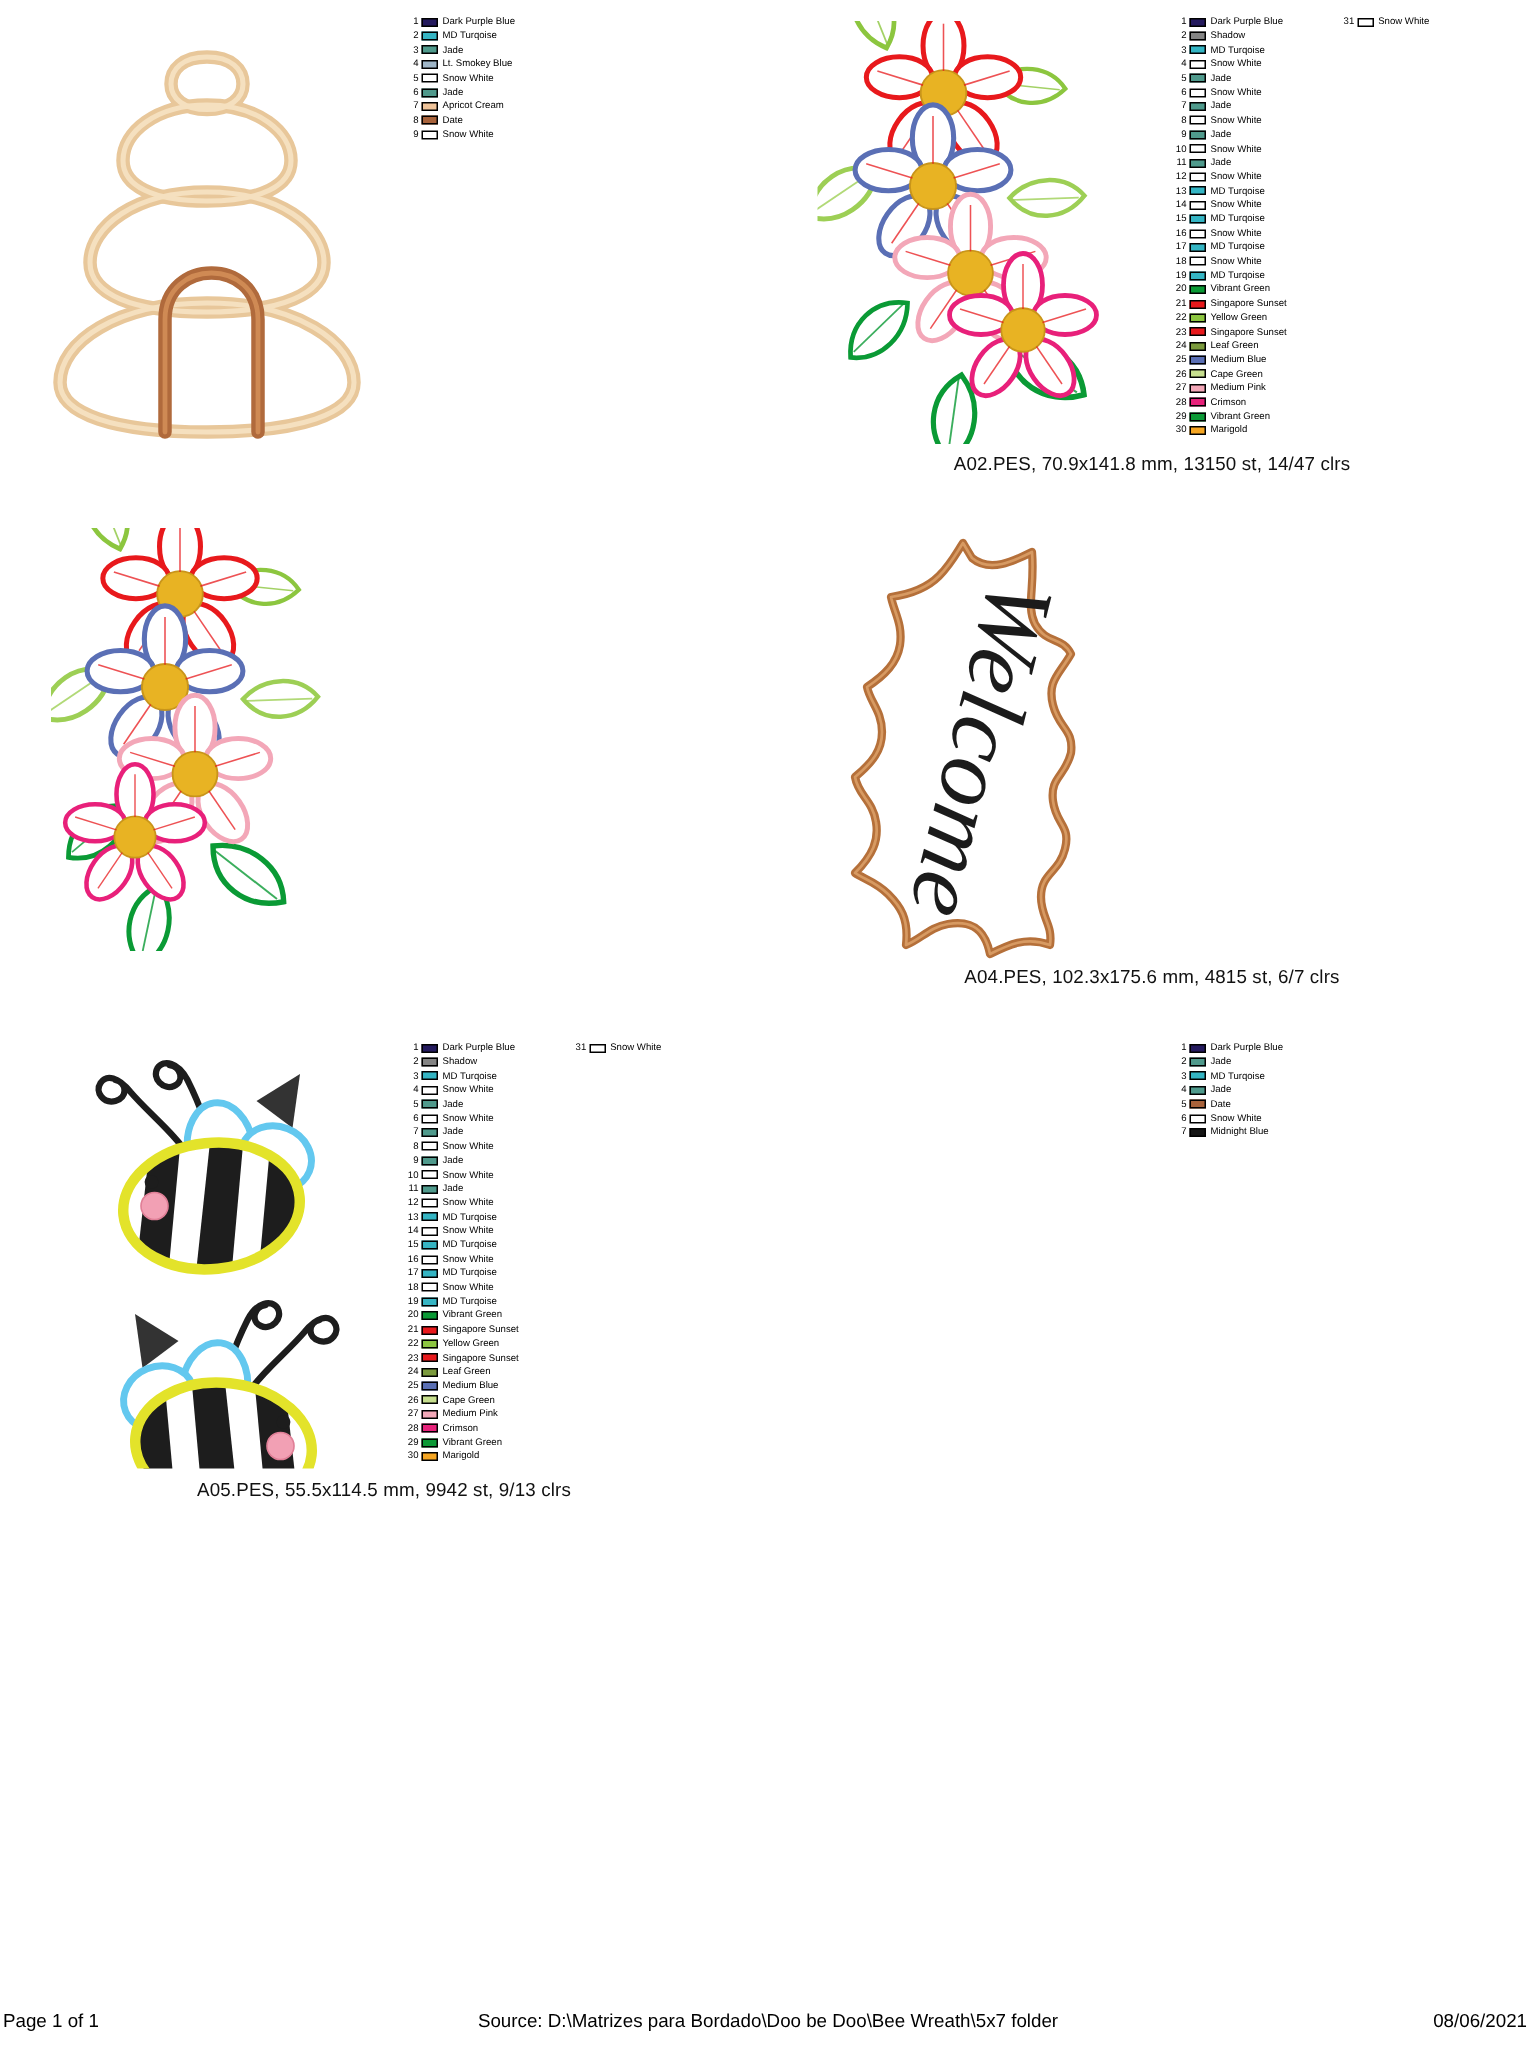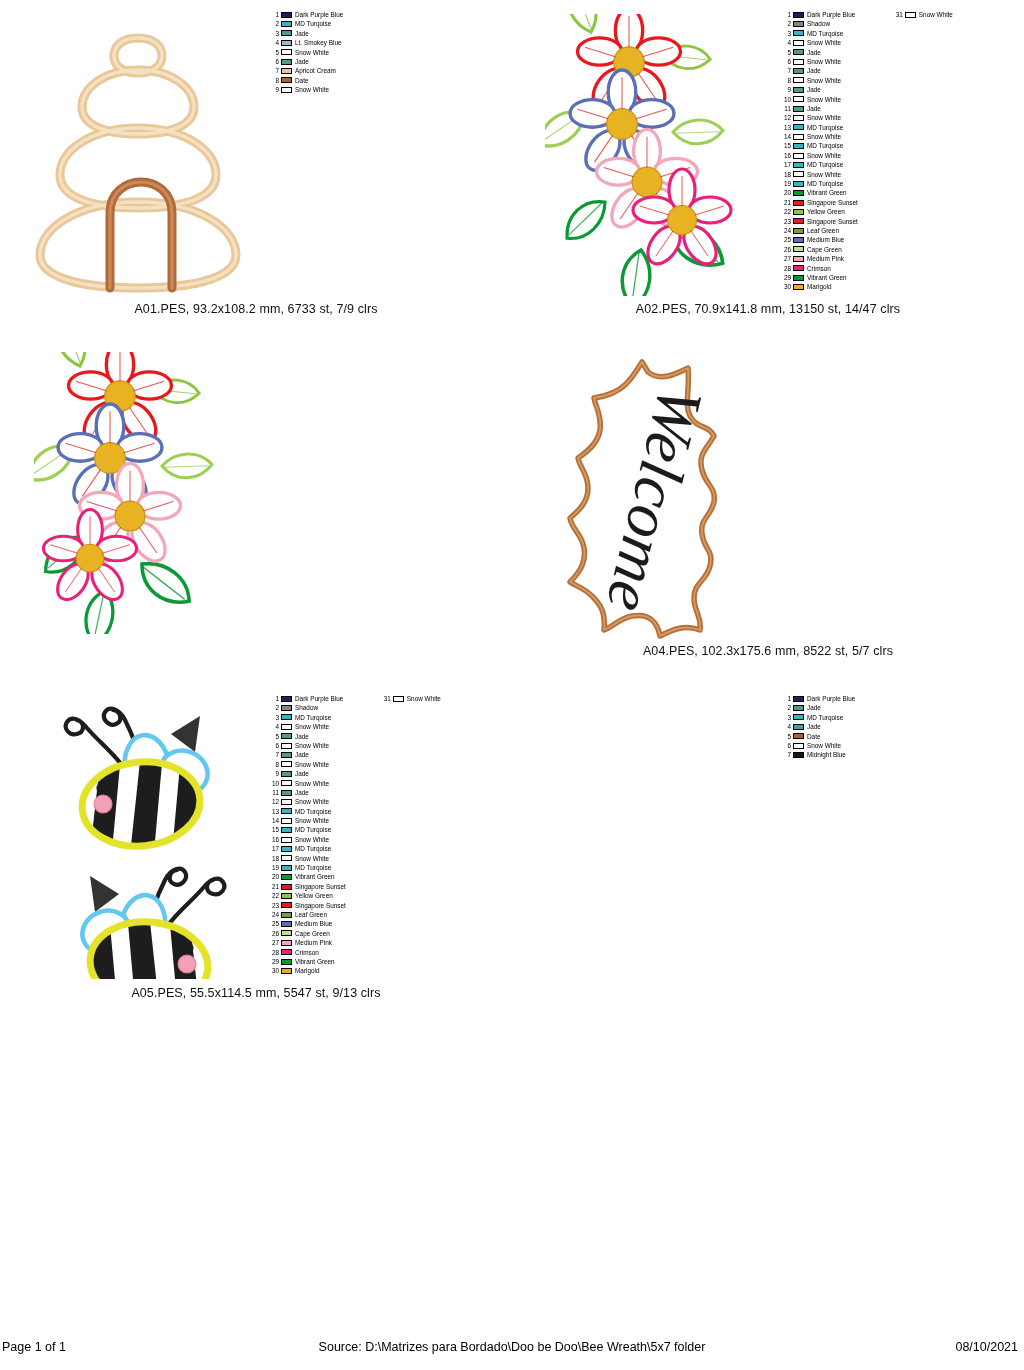"A01.PES, 93.2x108.2 mm, 6733 st," div.caption { html: <div>A01.PES, 93.2x108.2 mm, 6733 st, 7/9 clrs</div> -> none }
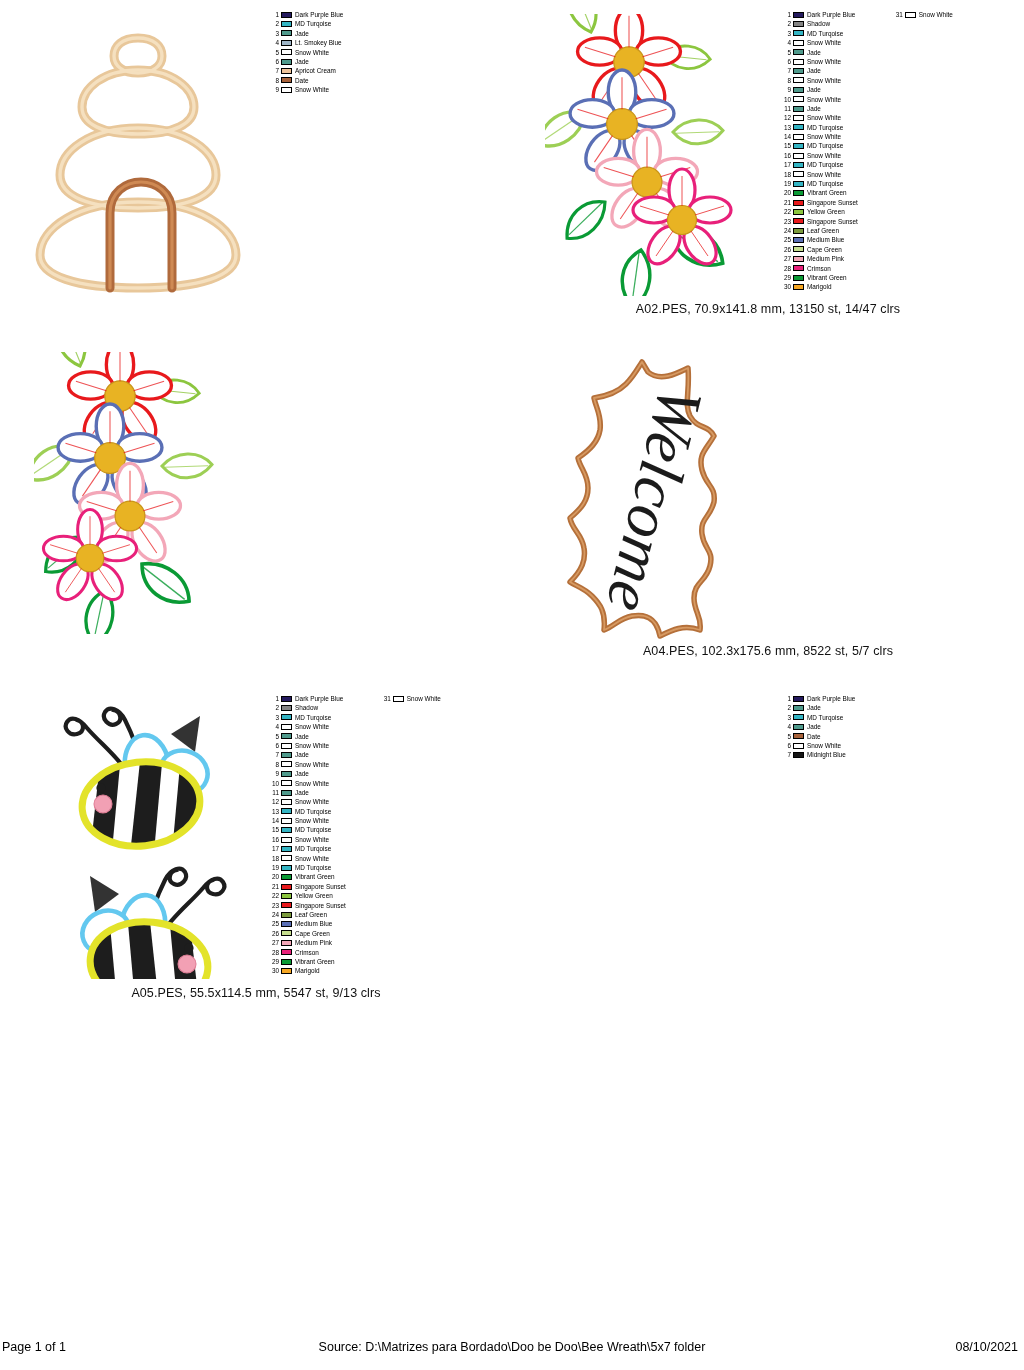"A04.PES, 102.3x175.6 mm, 8522 st," div.caption { text: 8522 st, 5/7 -> 4815 st, 6/7 }
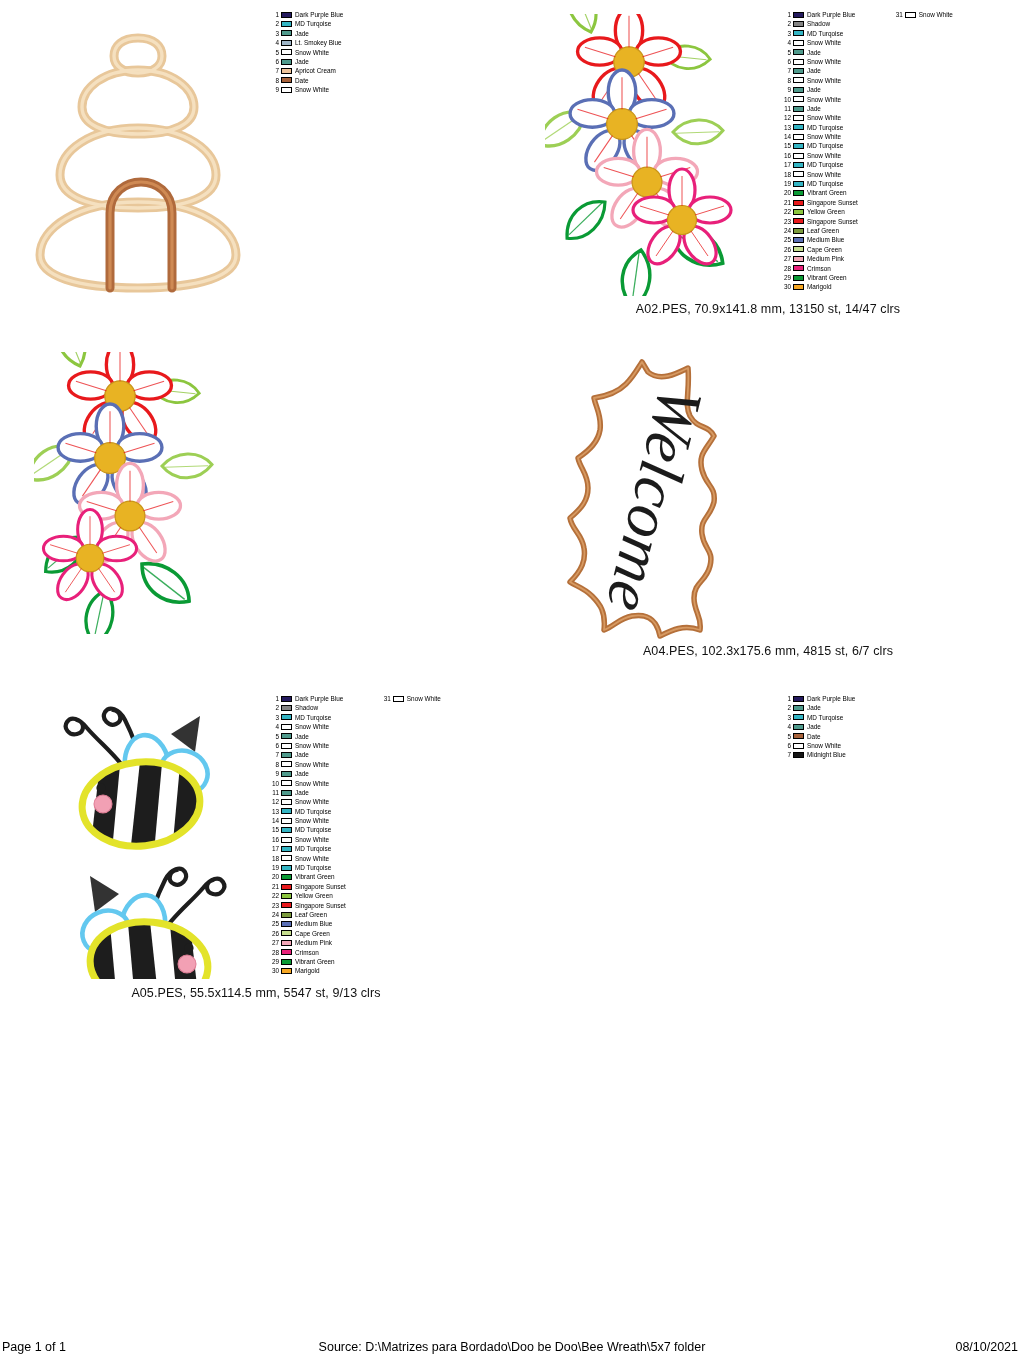"A05.PES, 55.5x114.5 mm, 5547 st," div.caption { text: 5547 -> 9942 }
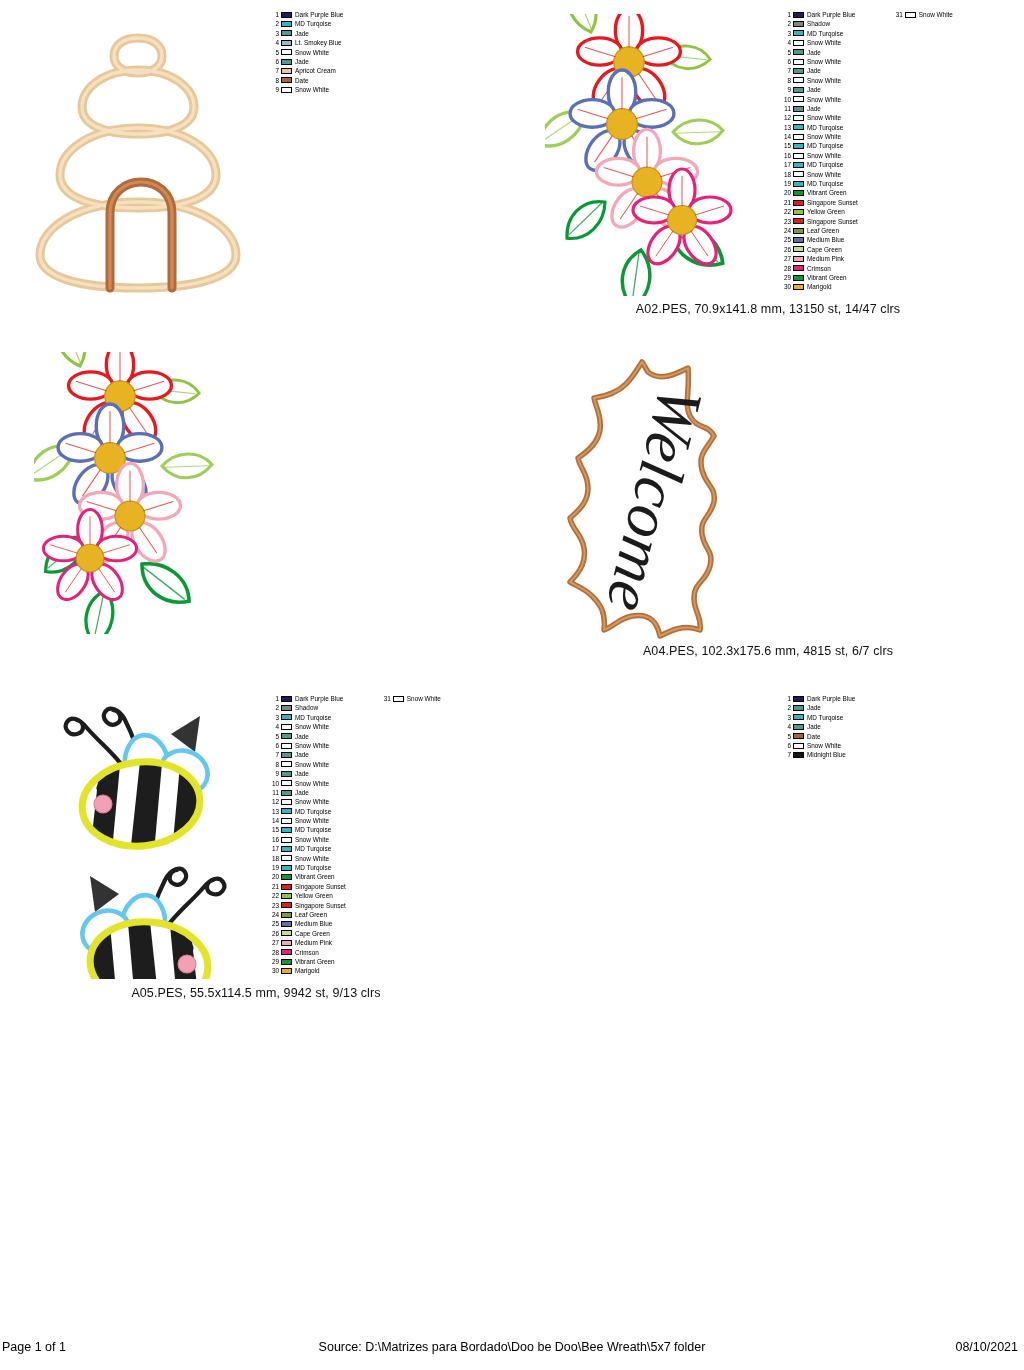"08/10/2021" span.fr { text: 08/10/2021 -> 08/06/2021 }
